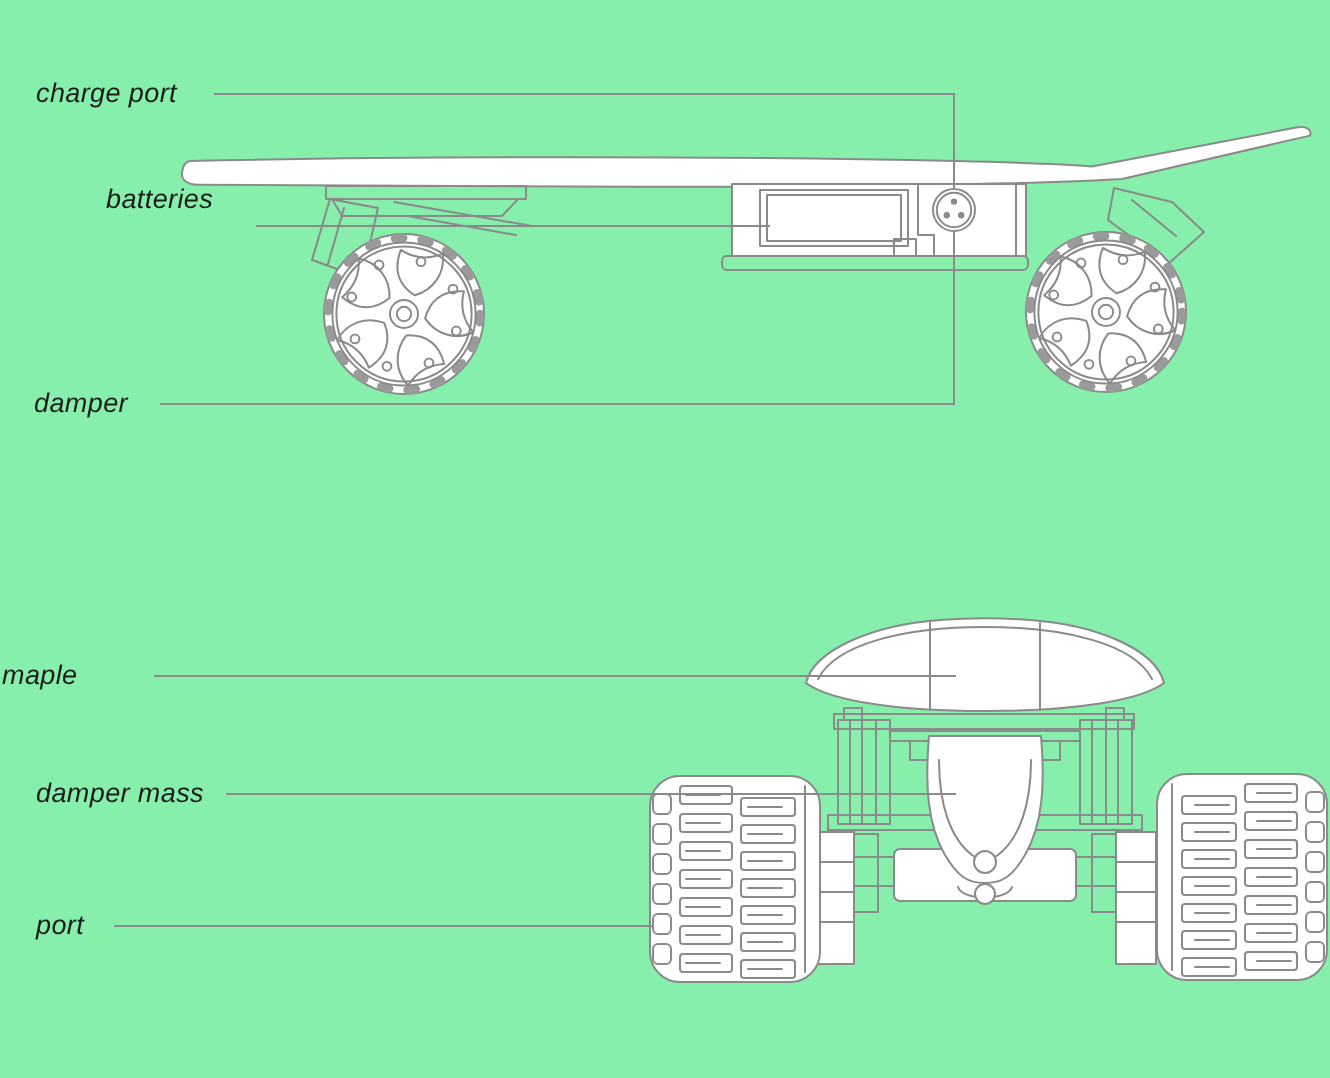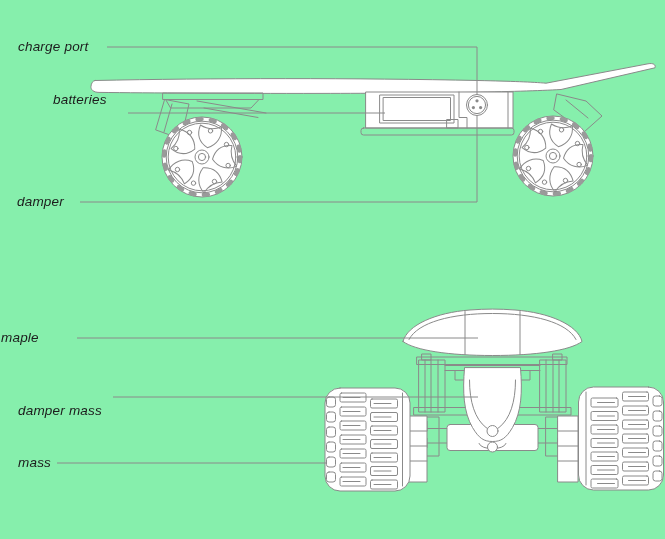"damper mass" div.label { top: 403px -> 389px }
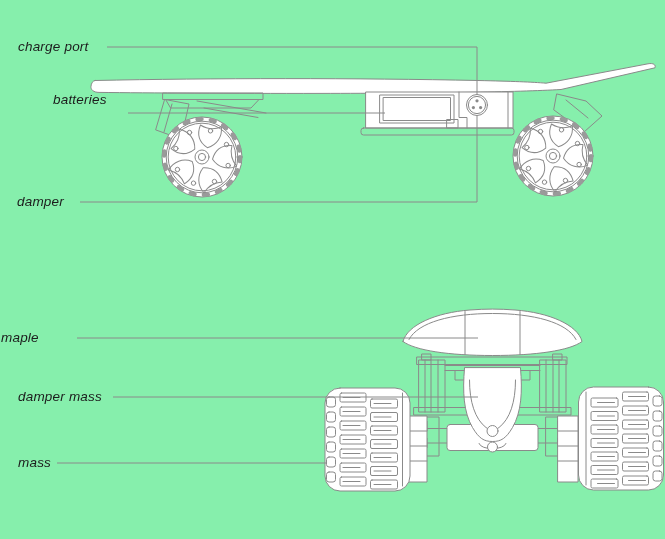"mass" div.label { text: mass -> port }
